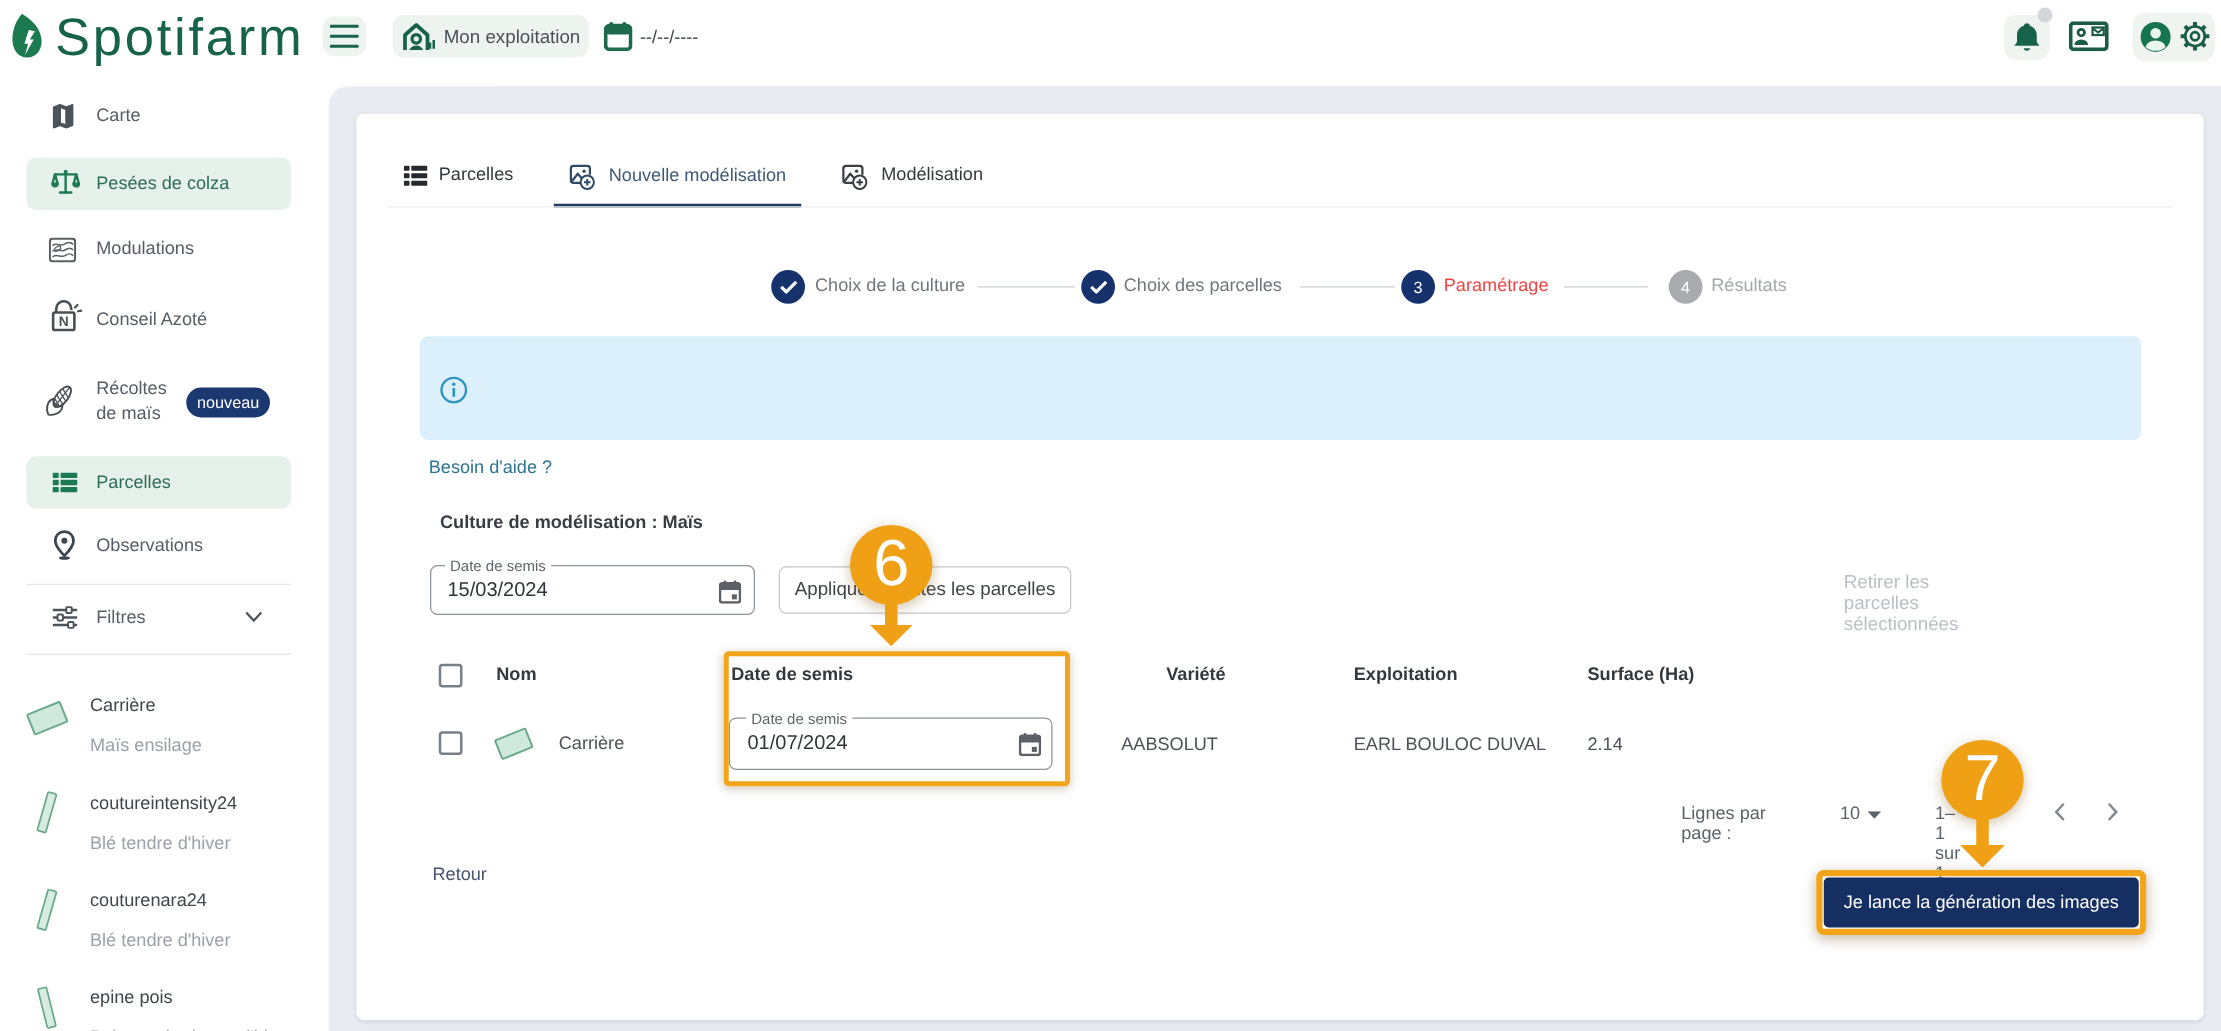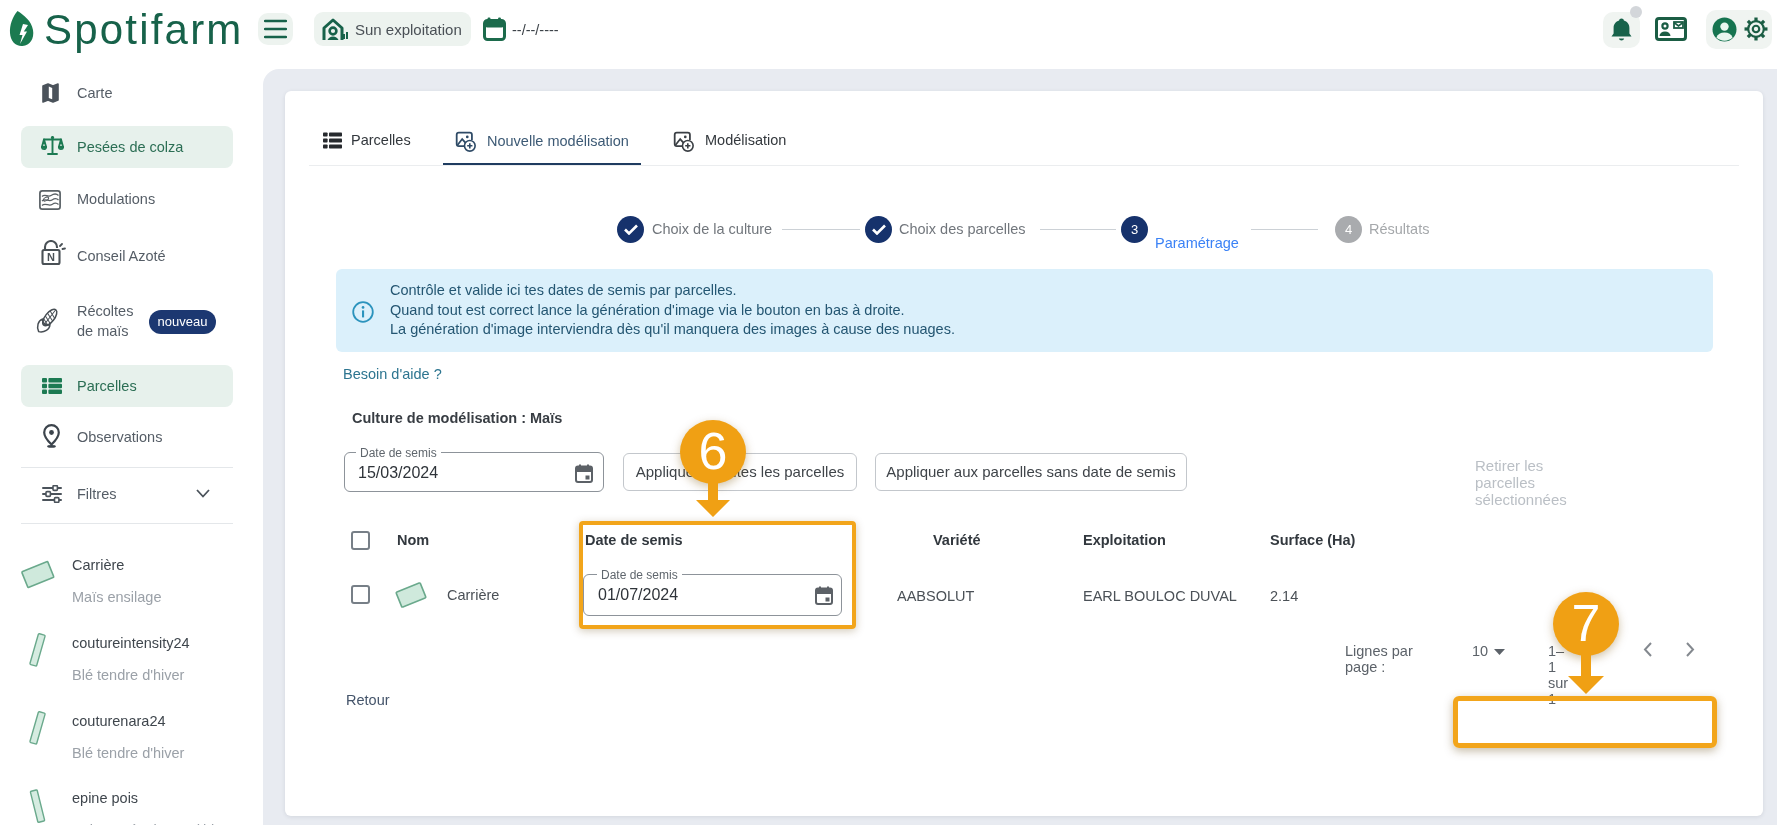"Sun exploitation" div.abs { text: Sun -> Mon }
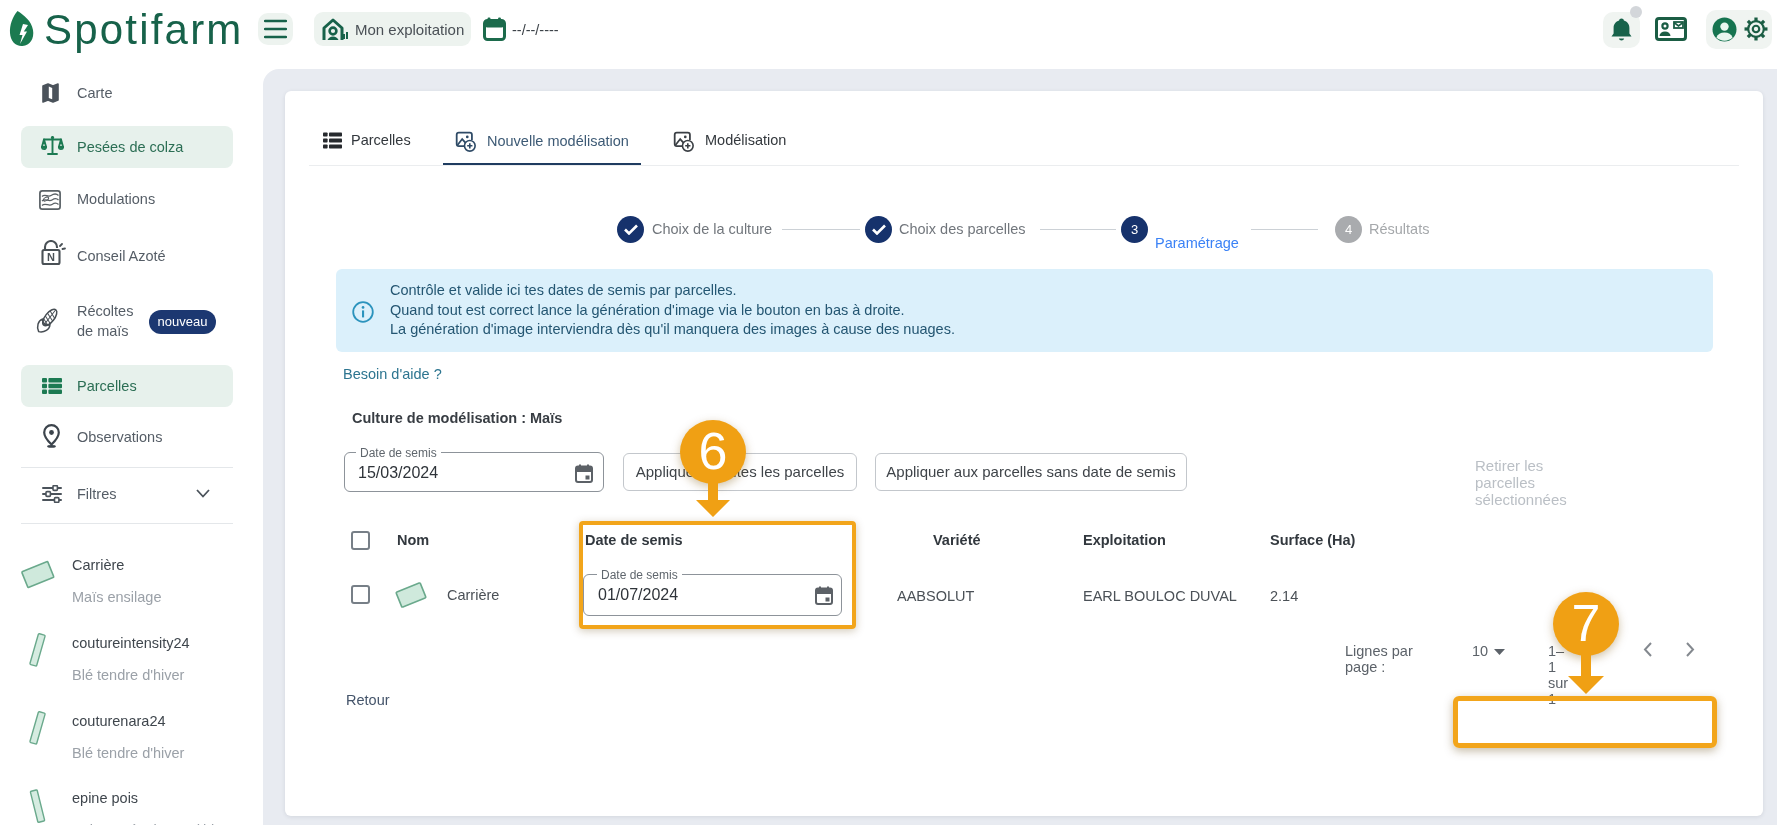"Paramétrage" div.abs { color: #3b82f6 -> #ef4444; top: 235px -> 221px }
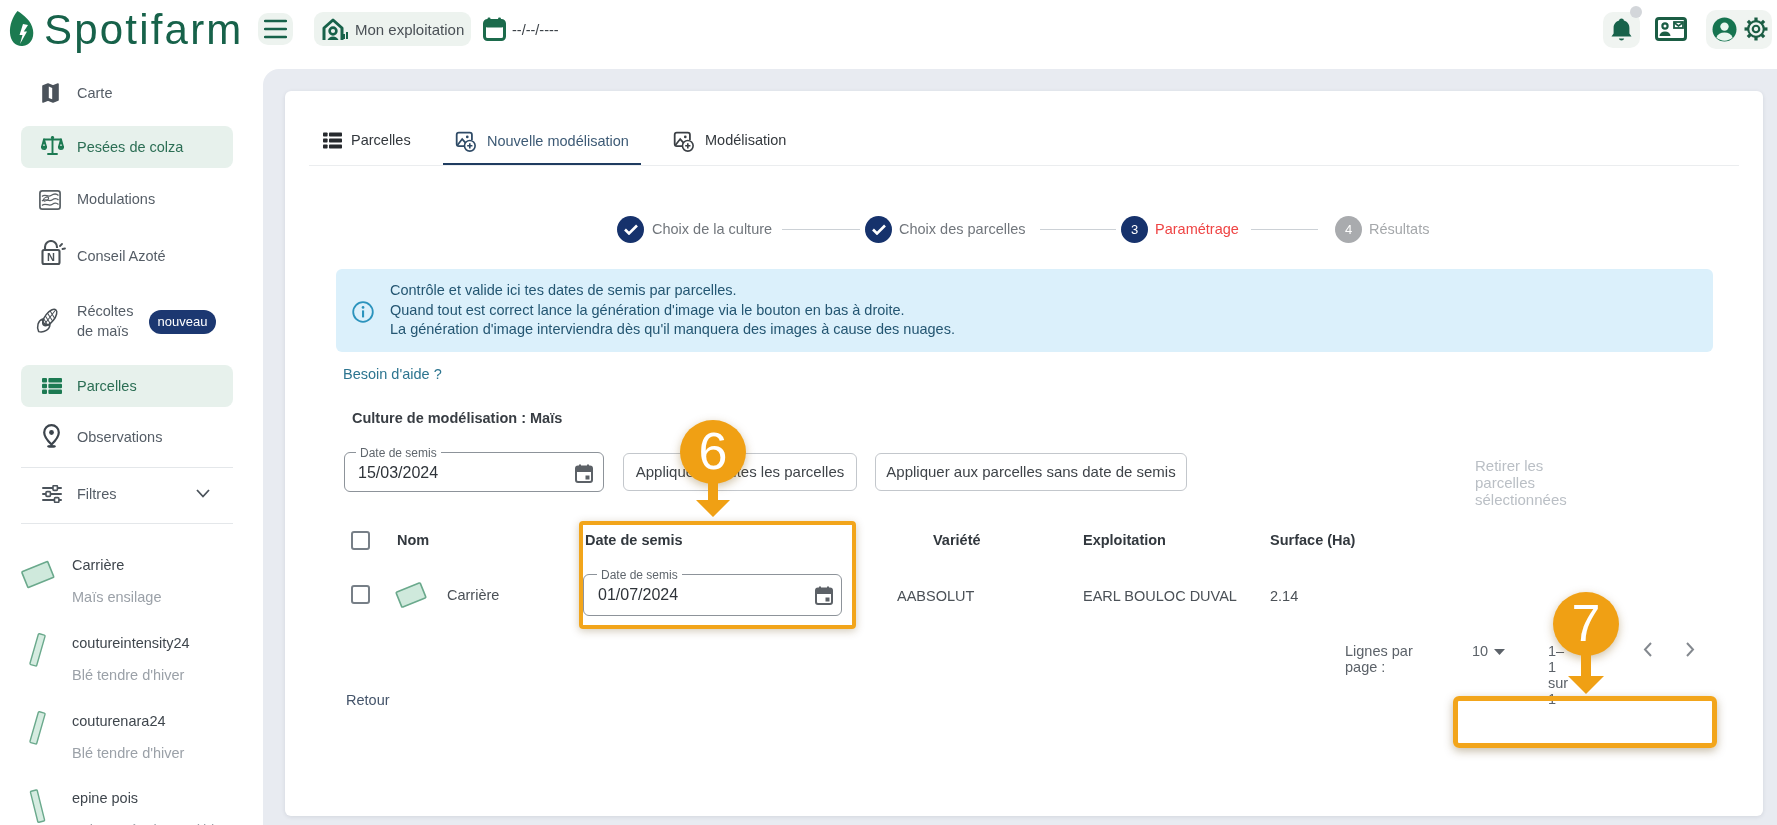"Contrôle et valide ici tes" div.abs { html: <div> Contrôle et valide ici tes dates de semis par parcelles.<br> Quand tout est correct lance la génération d'image via le bouton en bas à droite.<br> La génération d'image interviendra dès qu'il manquera des images à cause des nuages. </div> -> none }
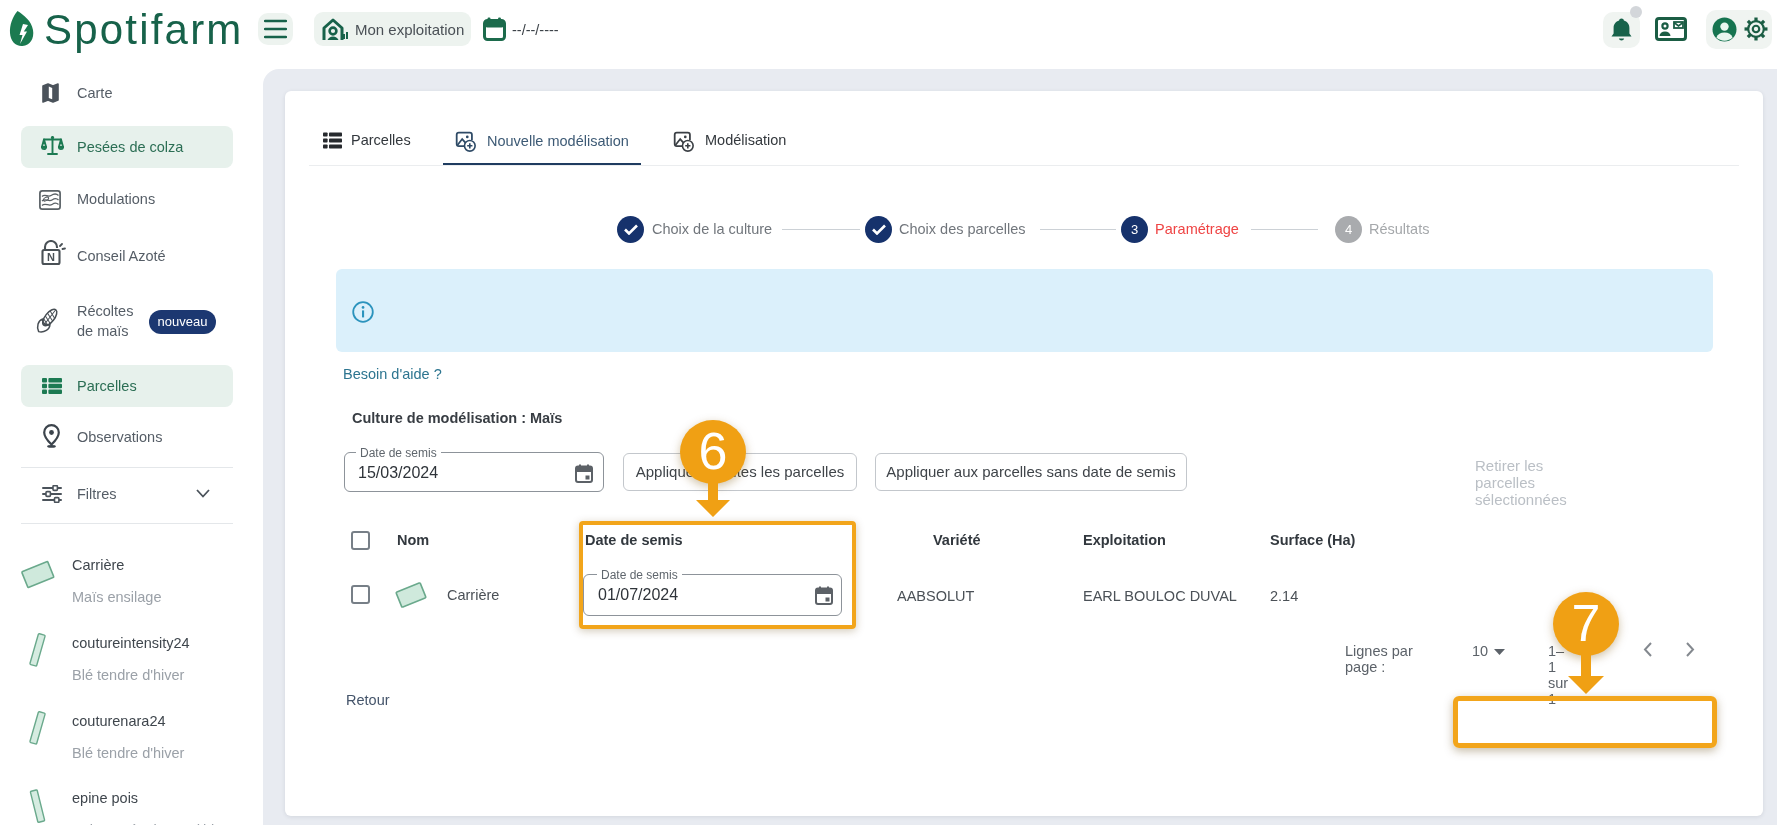"Appliquer aux parcelles sans date" div.obtn { html: <div>Appliquer aux parcelles sans date de semis</div> -> none }
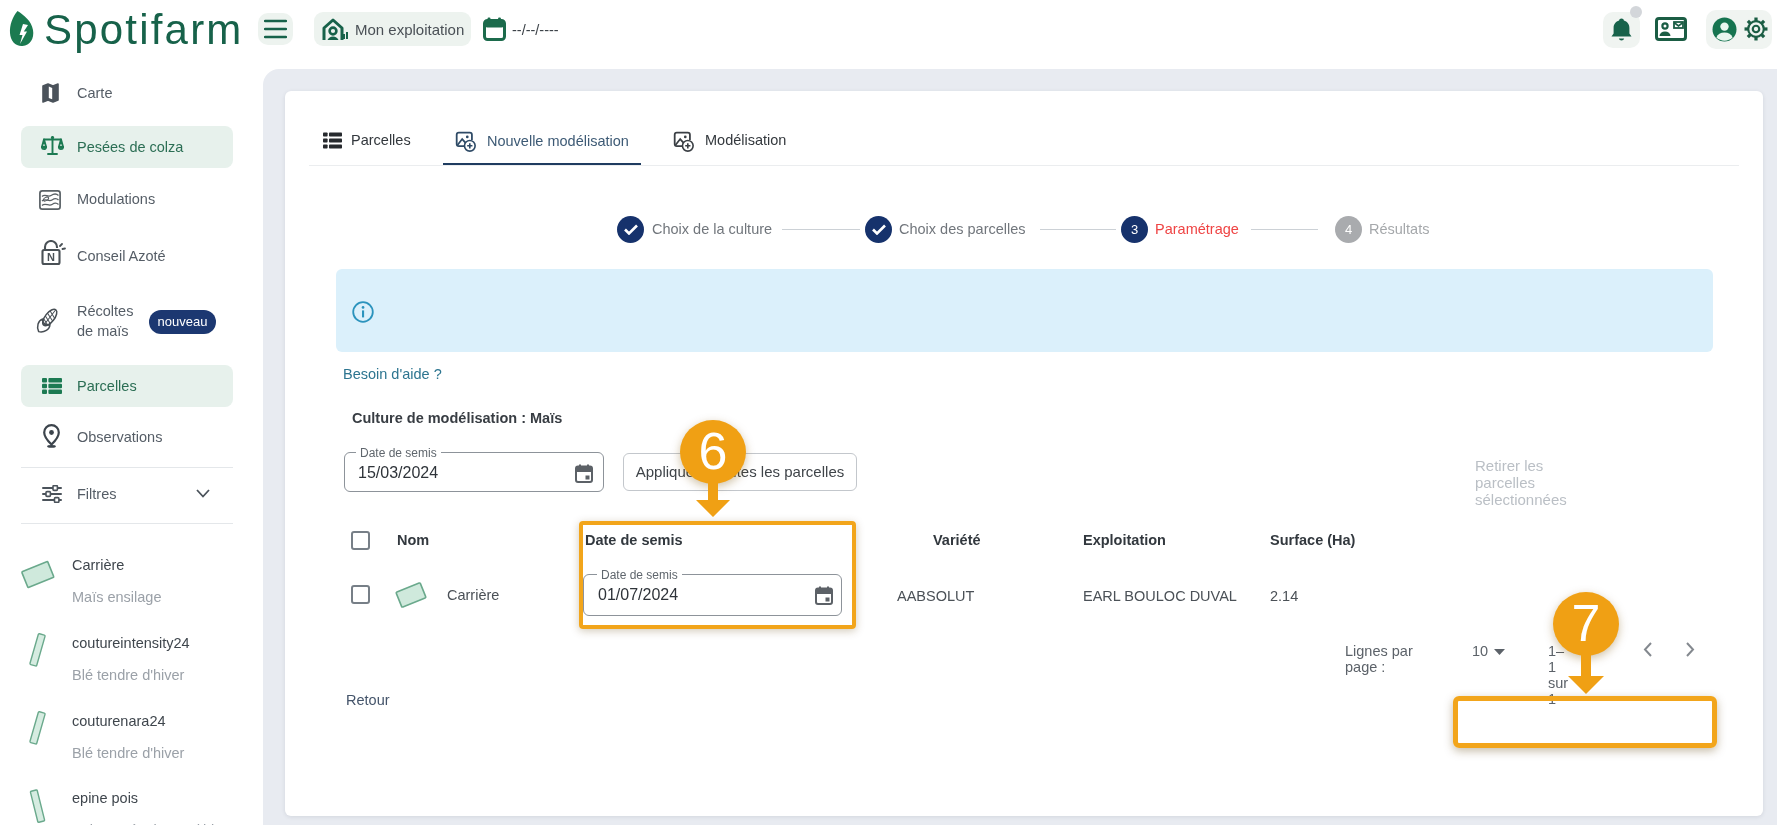"Je lance la génération des" div.abs { html: none -> <div>Je lance la génération des images</div> }
